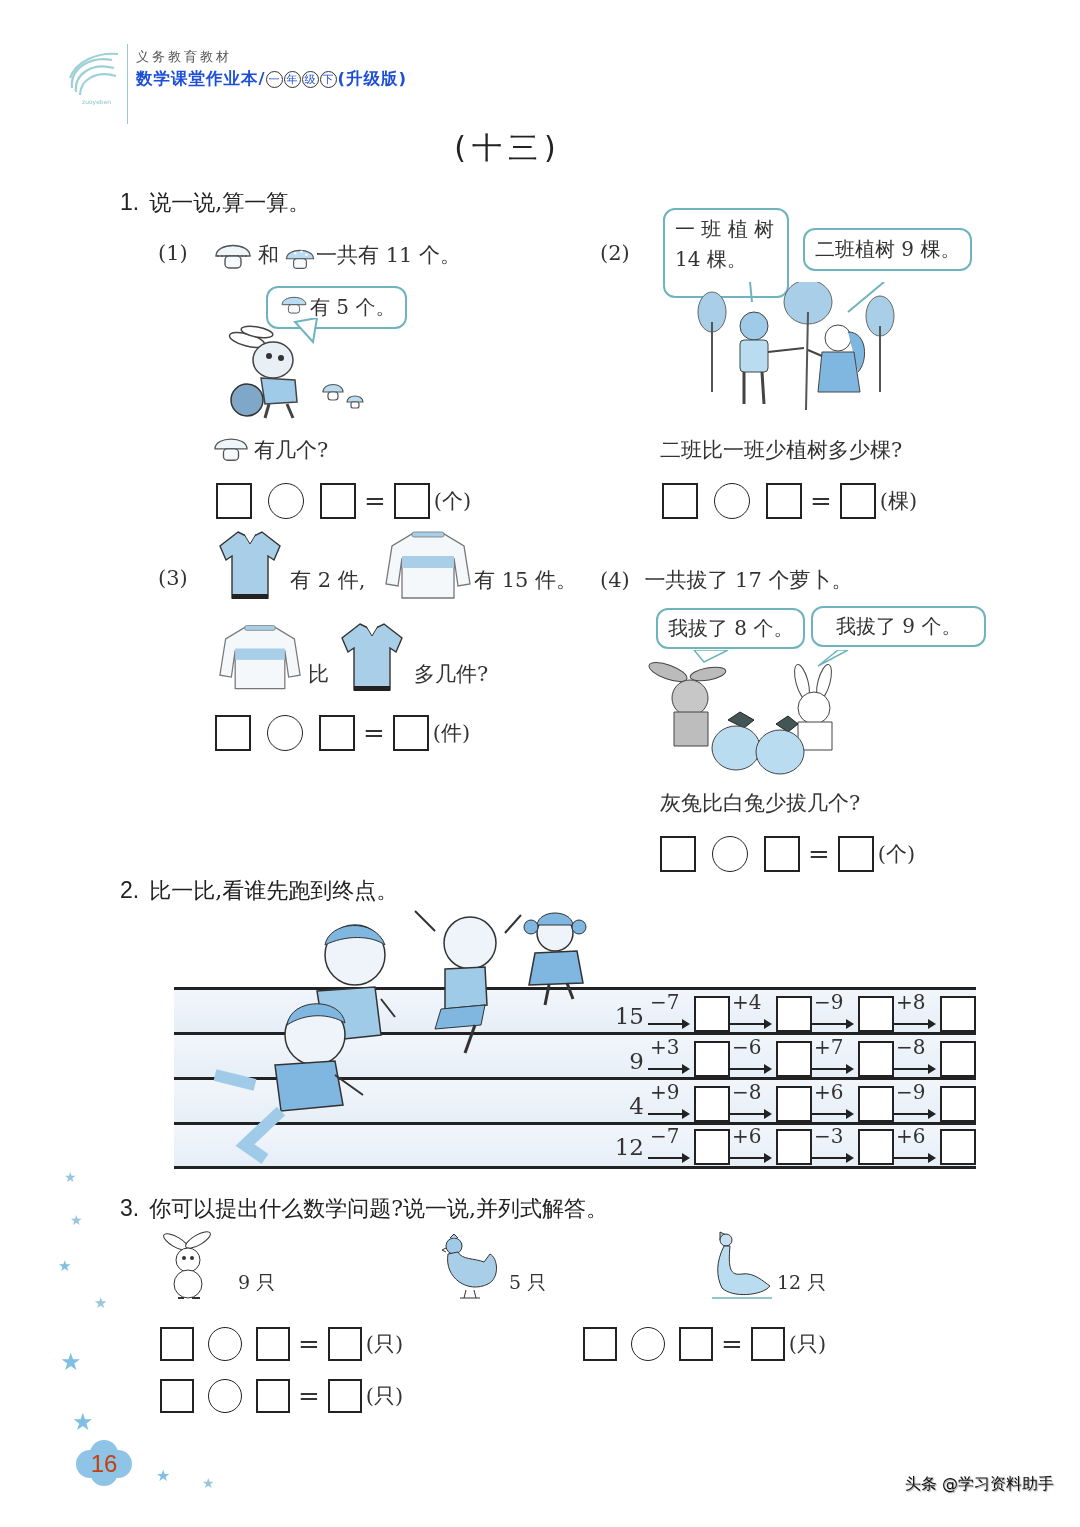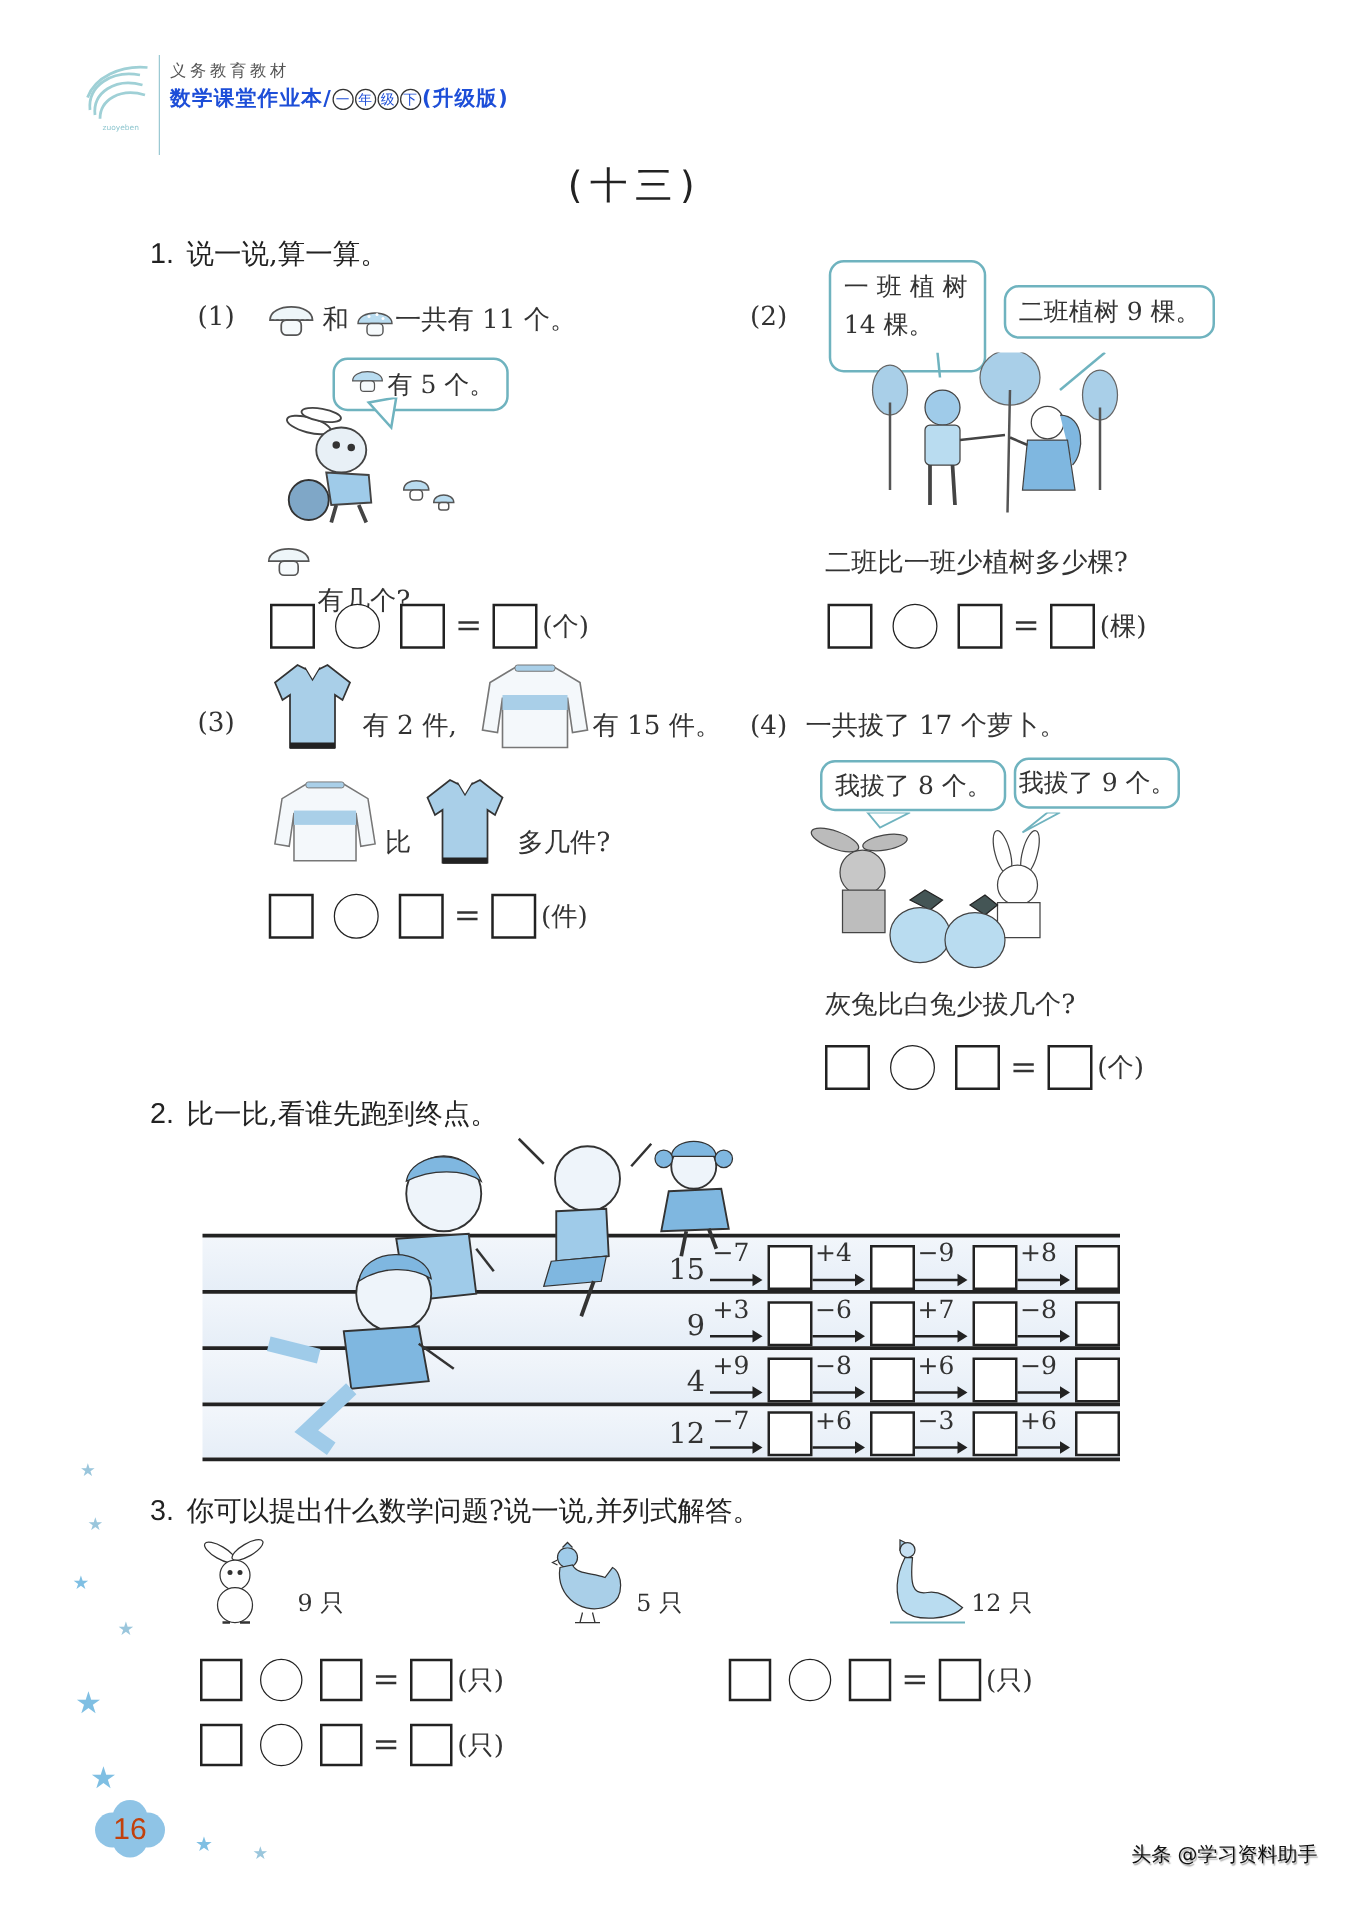"有几个?" div.abs { margin-top: 30px -> none }
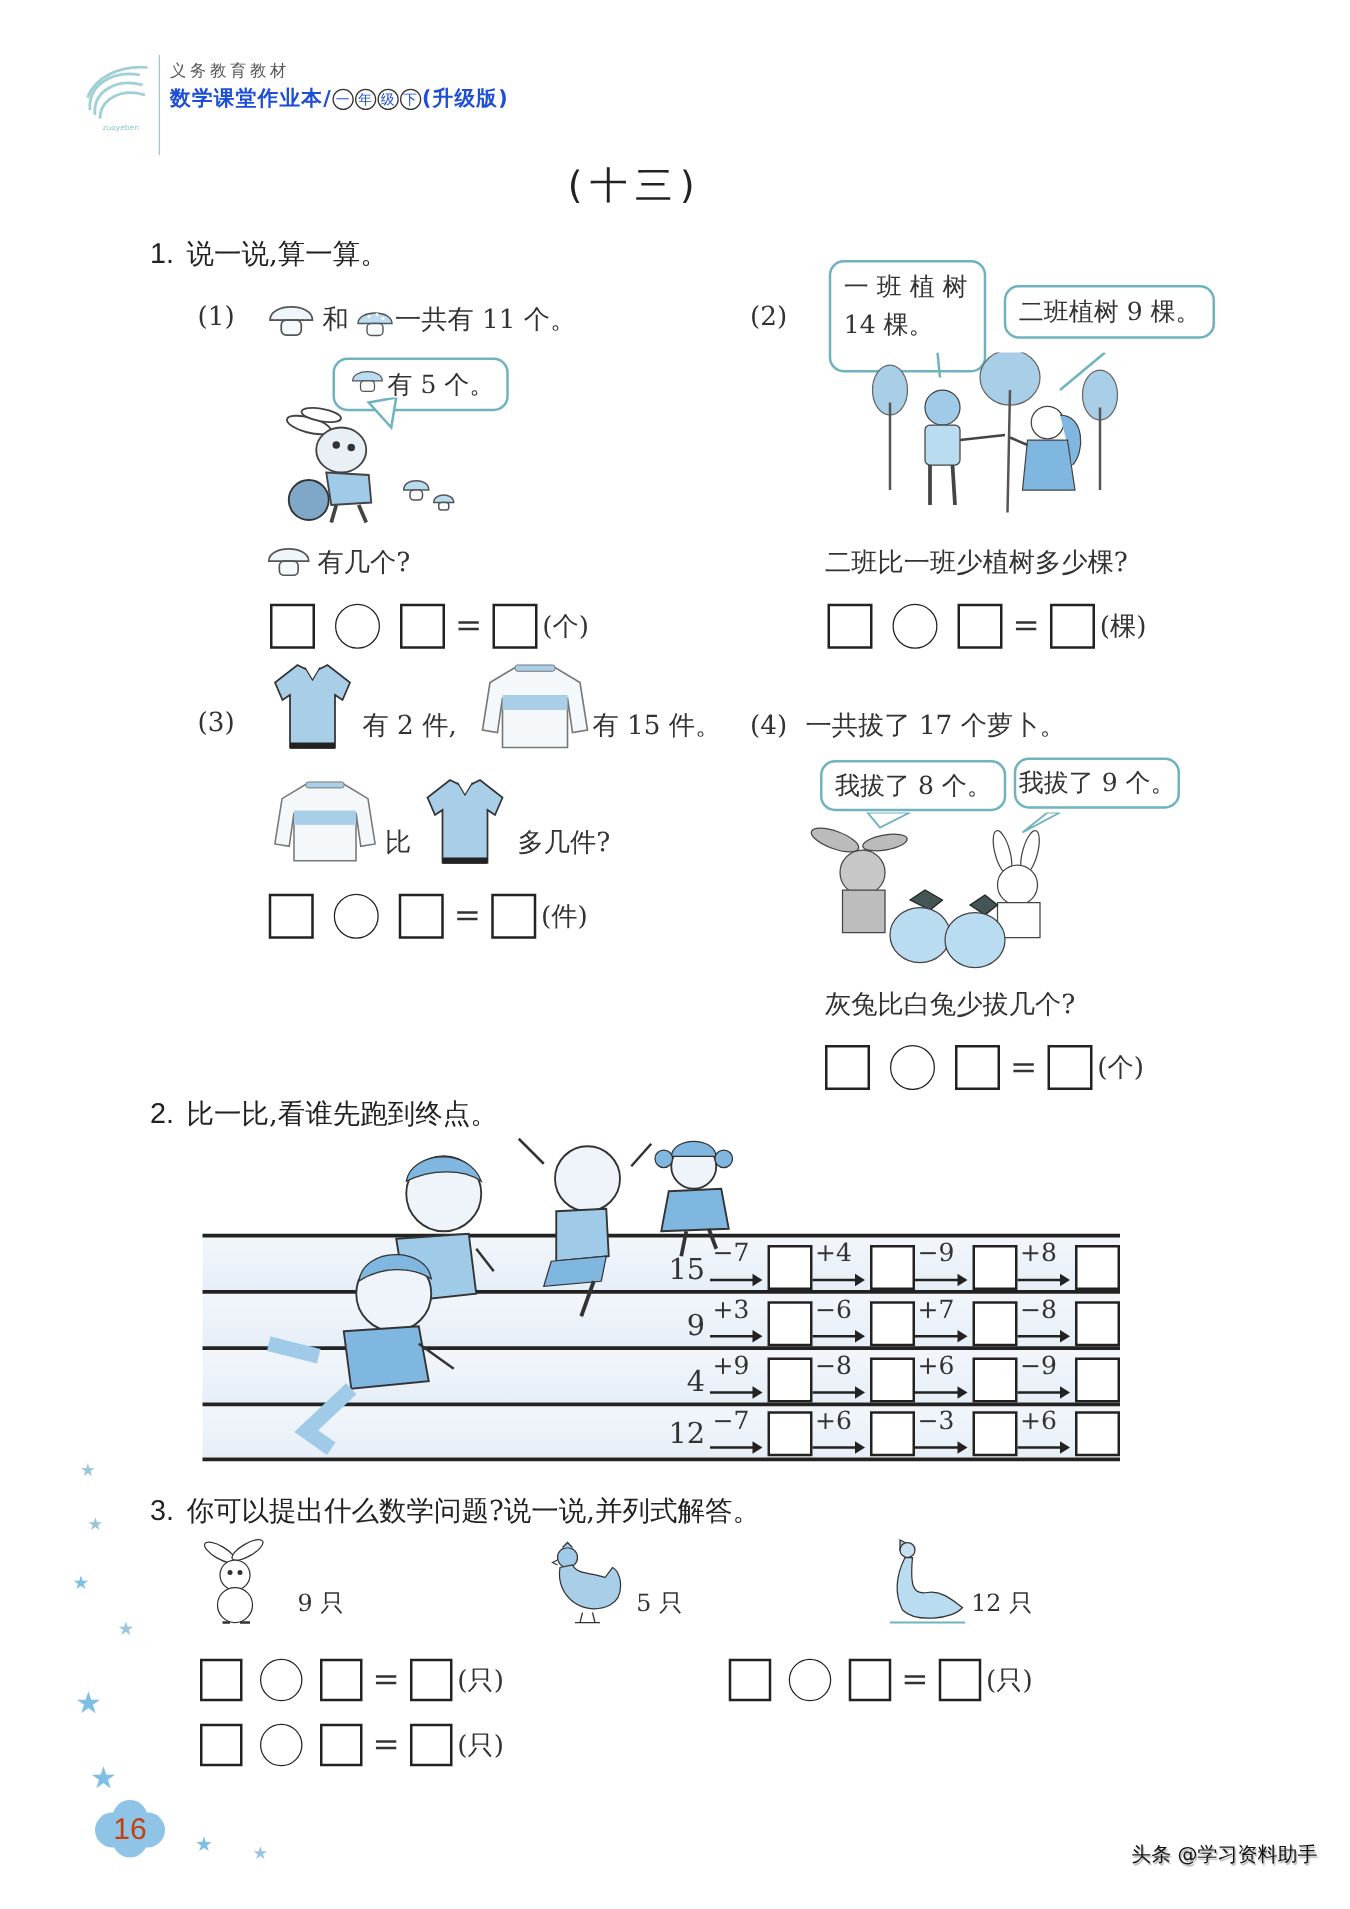"我拔了 9 个。" div.bubble { padding: 5px 2px -> 5px 23px }
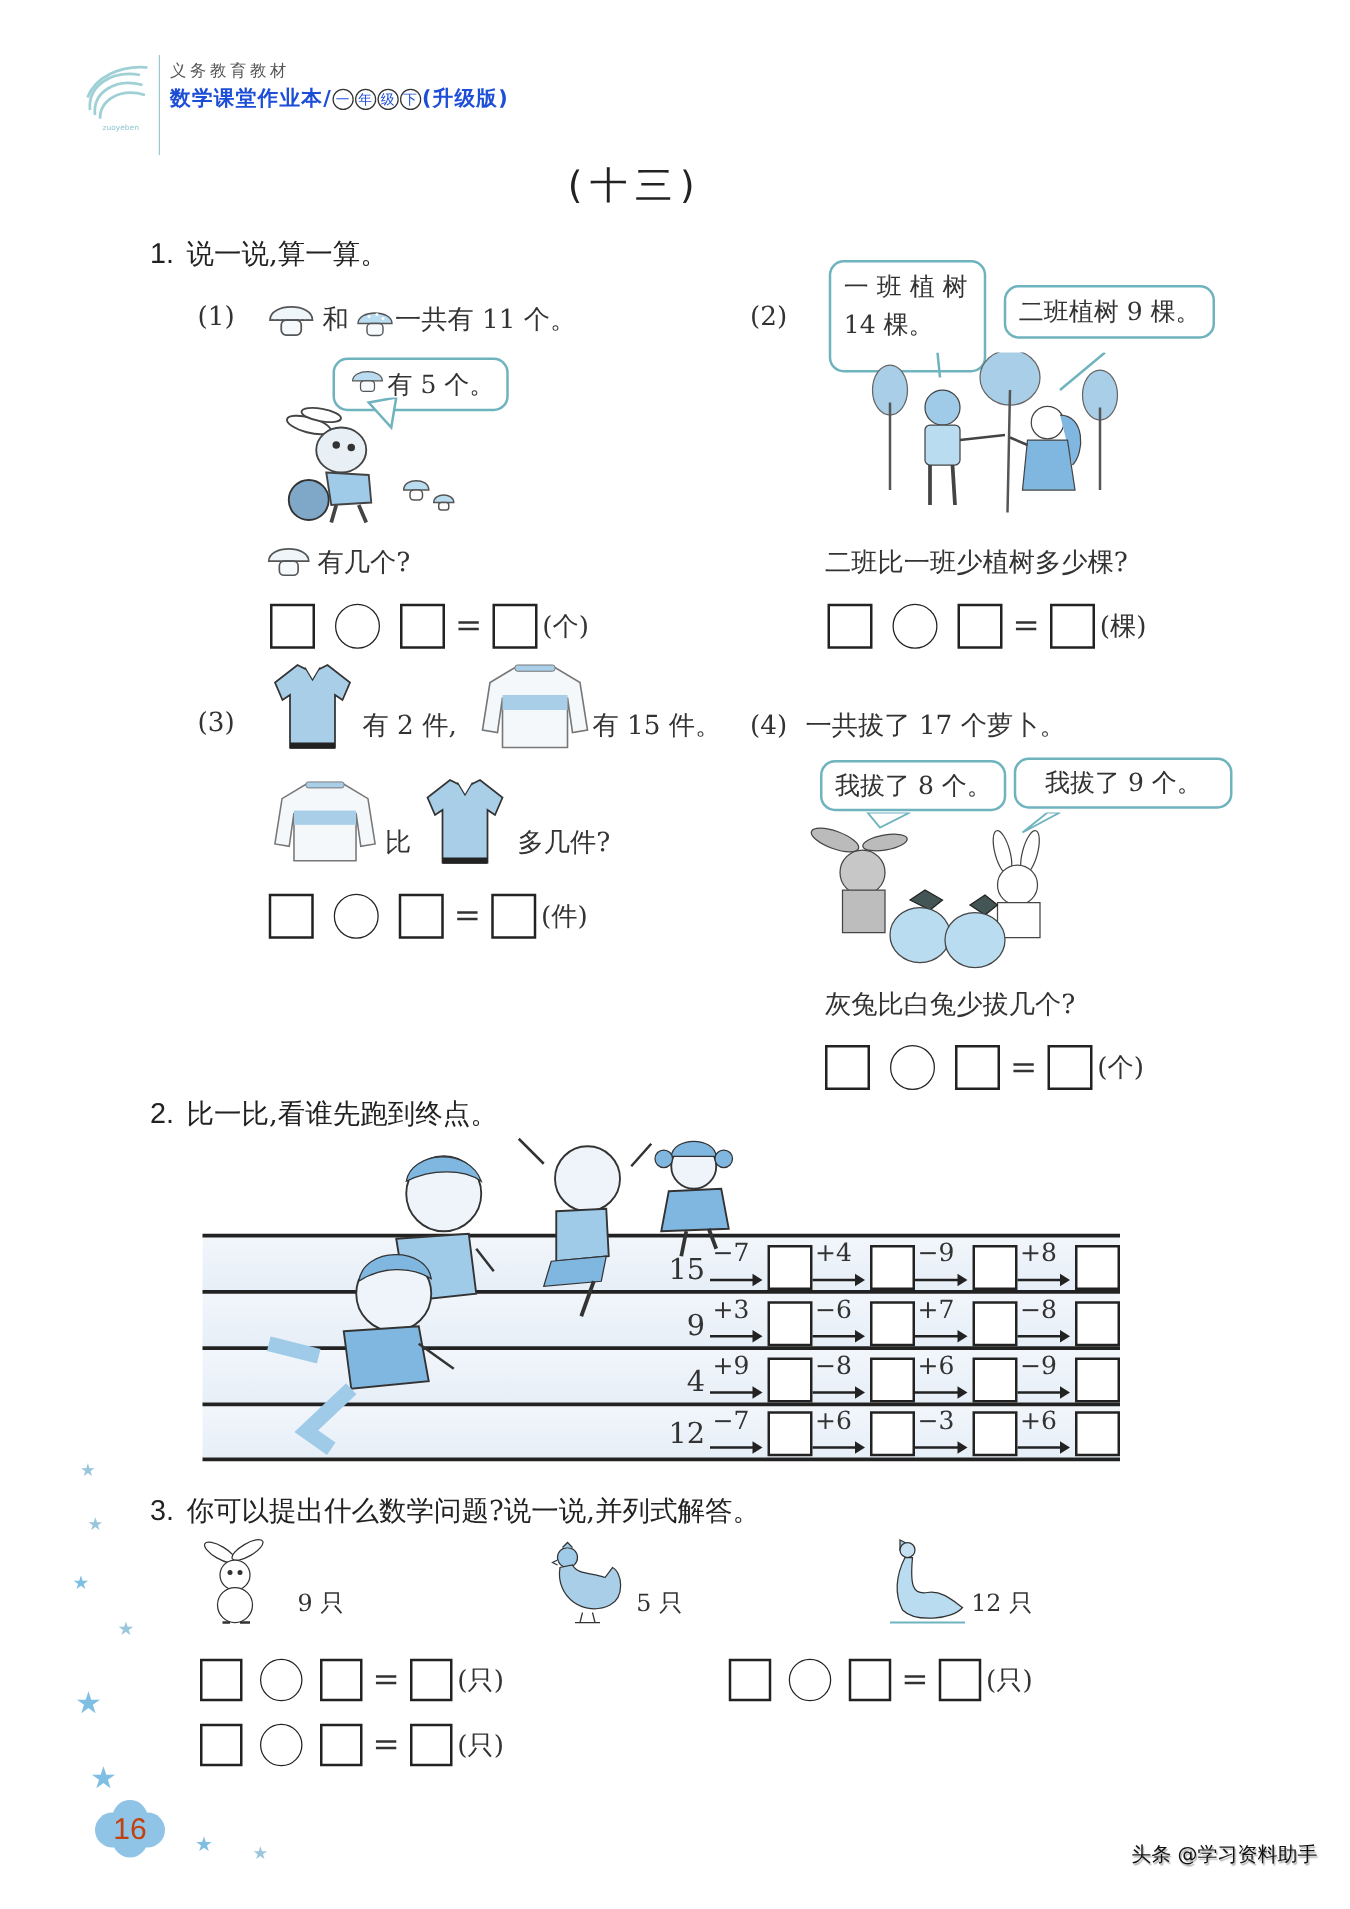"15" .lane { left: 4px -> 16px; width: 734px -> 802px }
